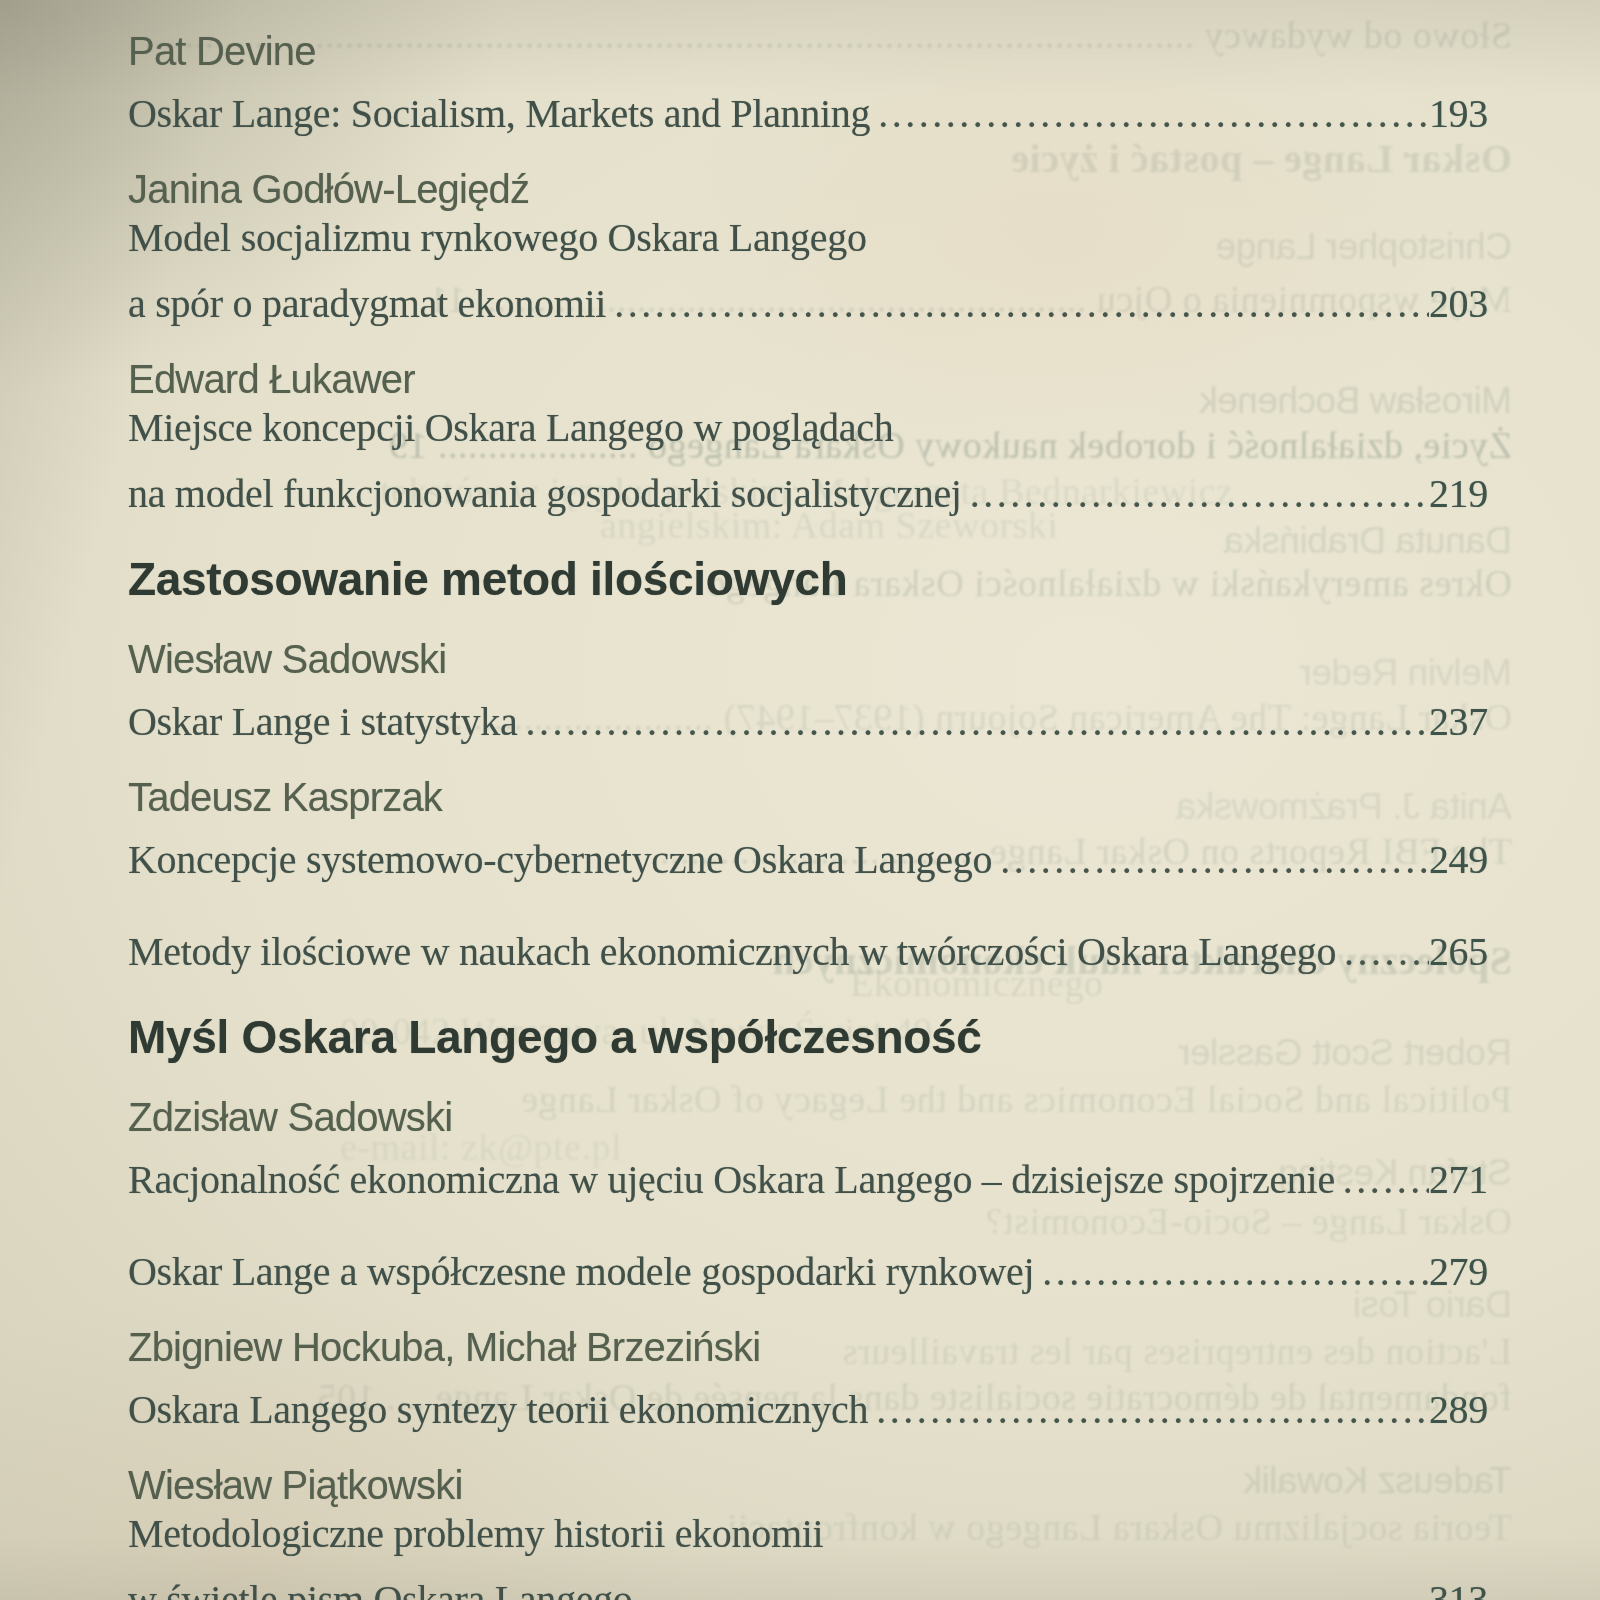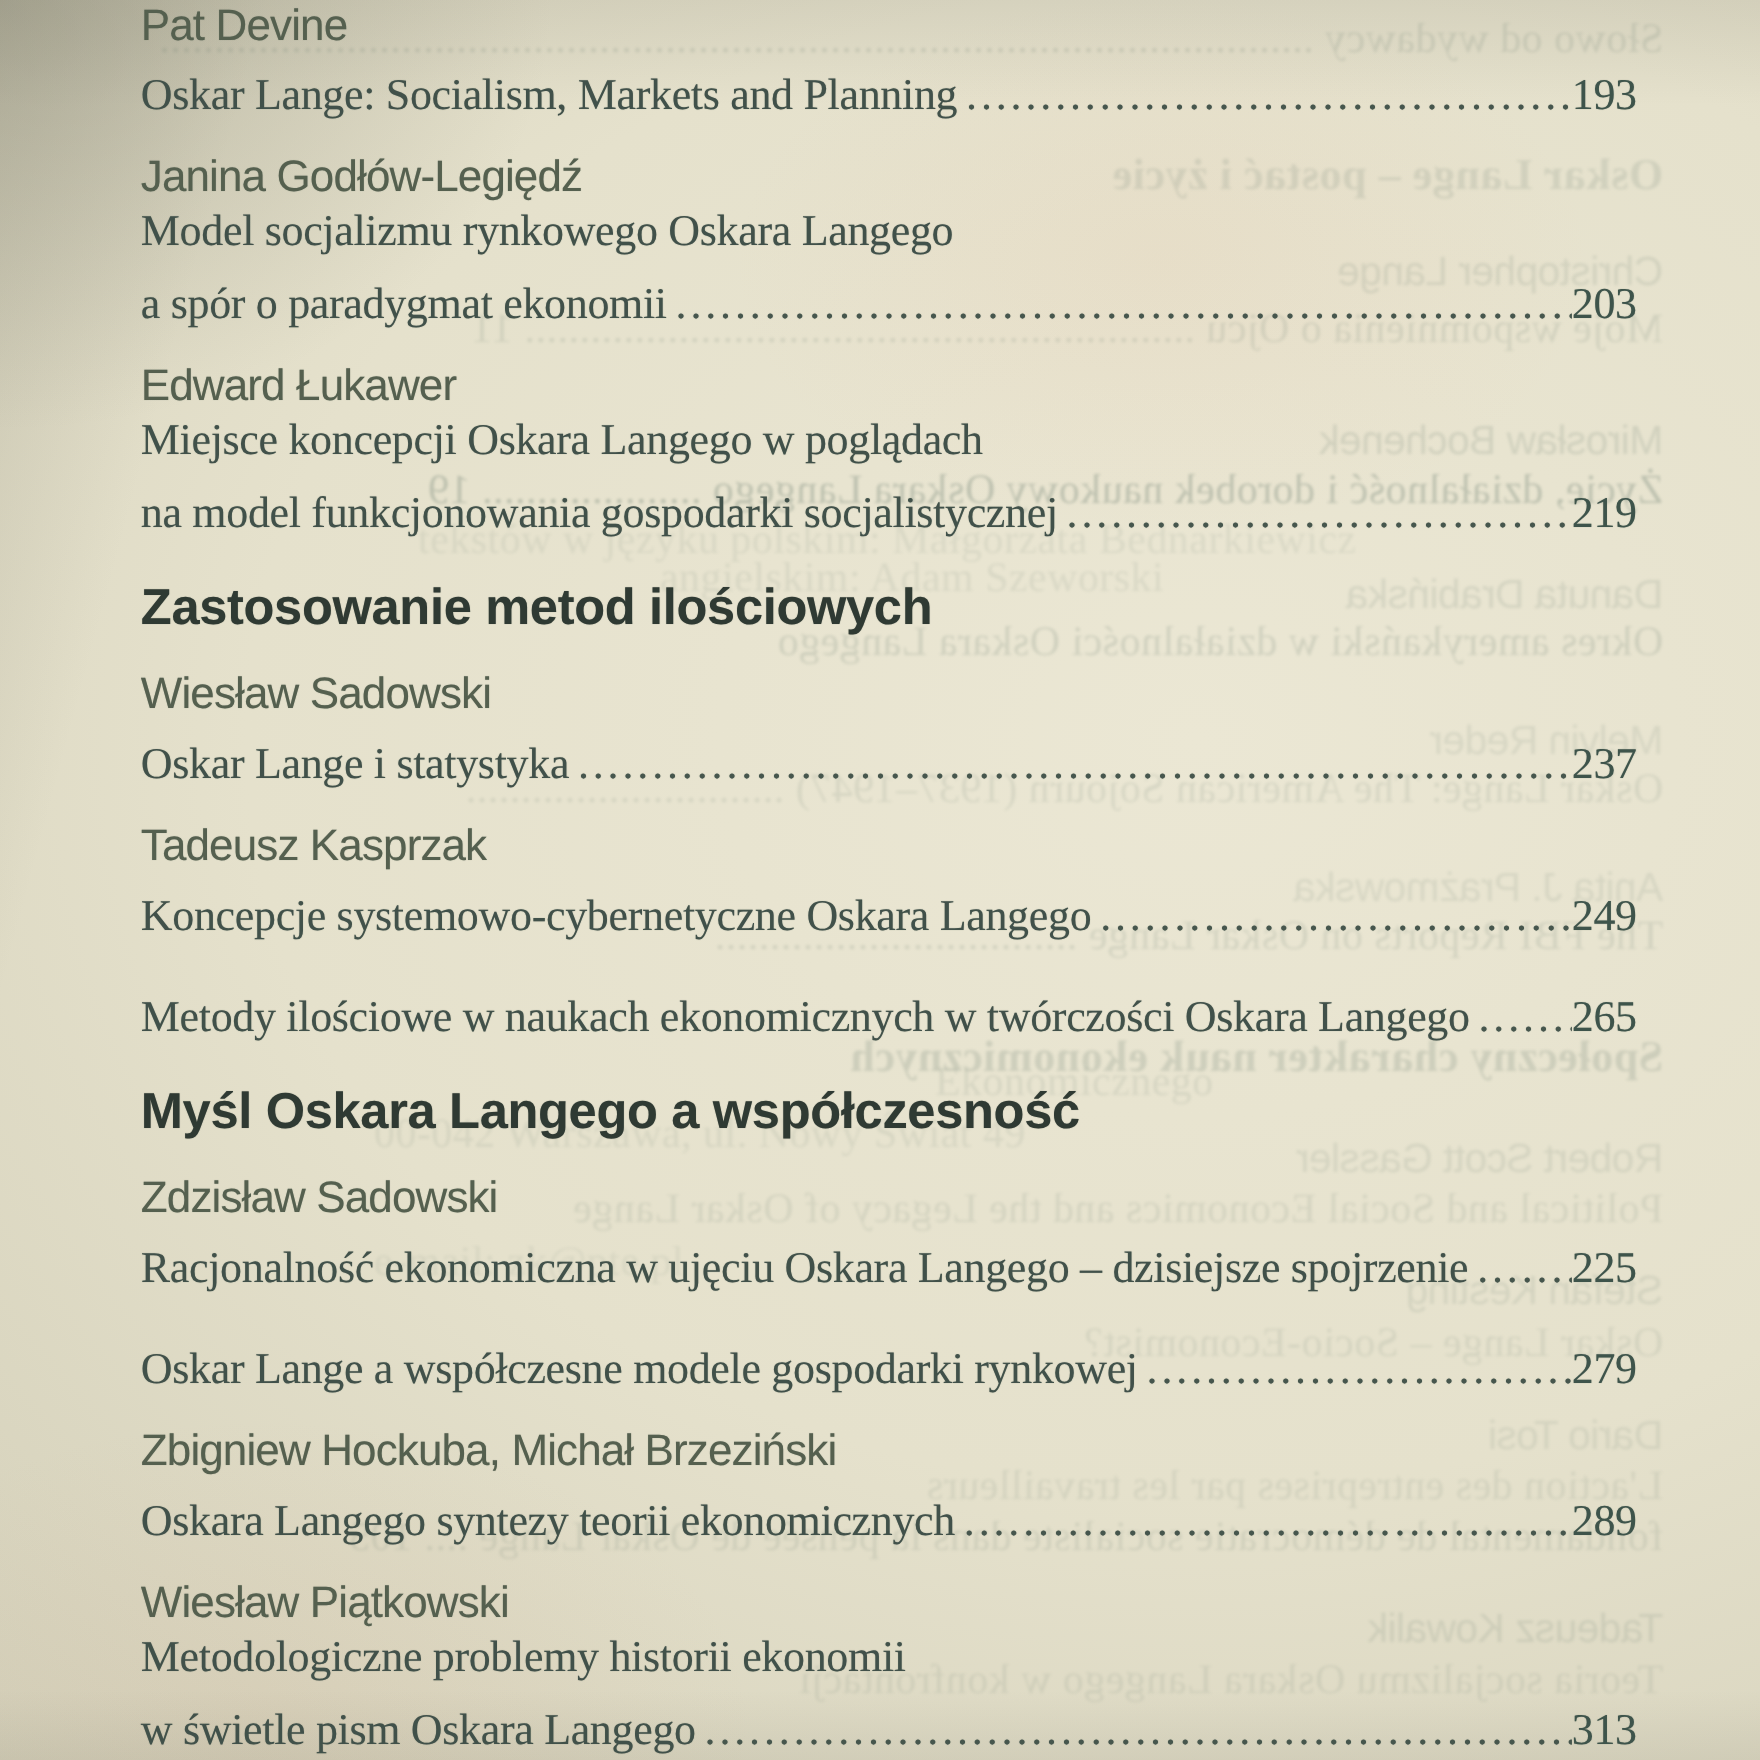"Pat Devine" .toc { padding: 0 112px 0 128px -> 28px 112px 0 128px }
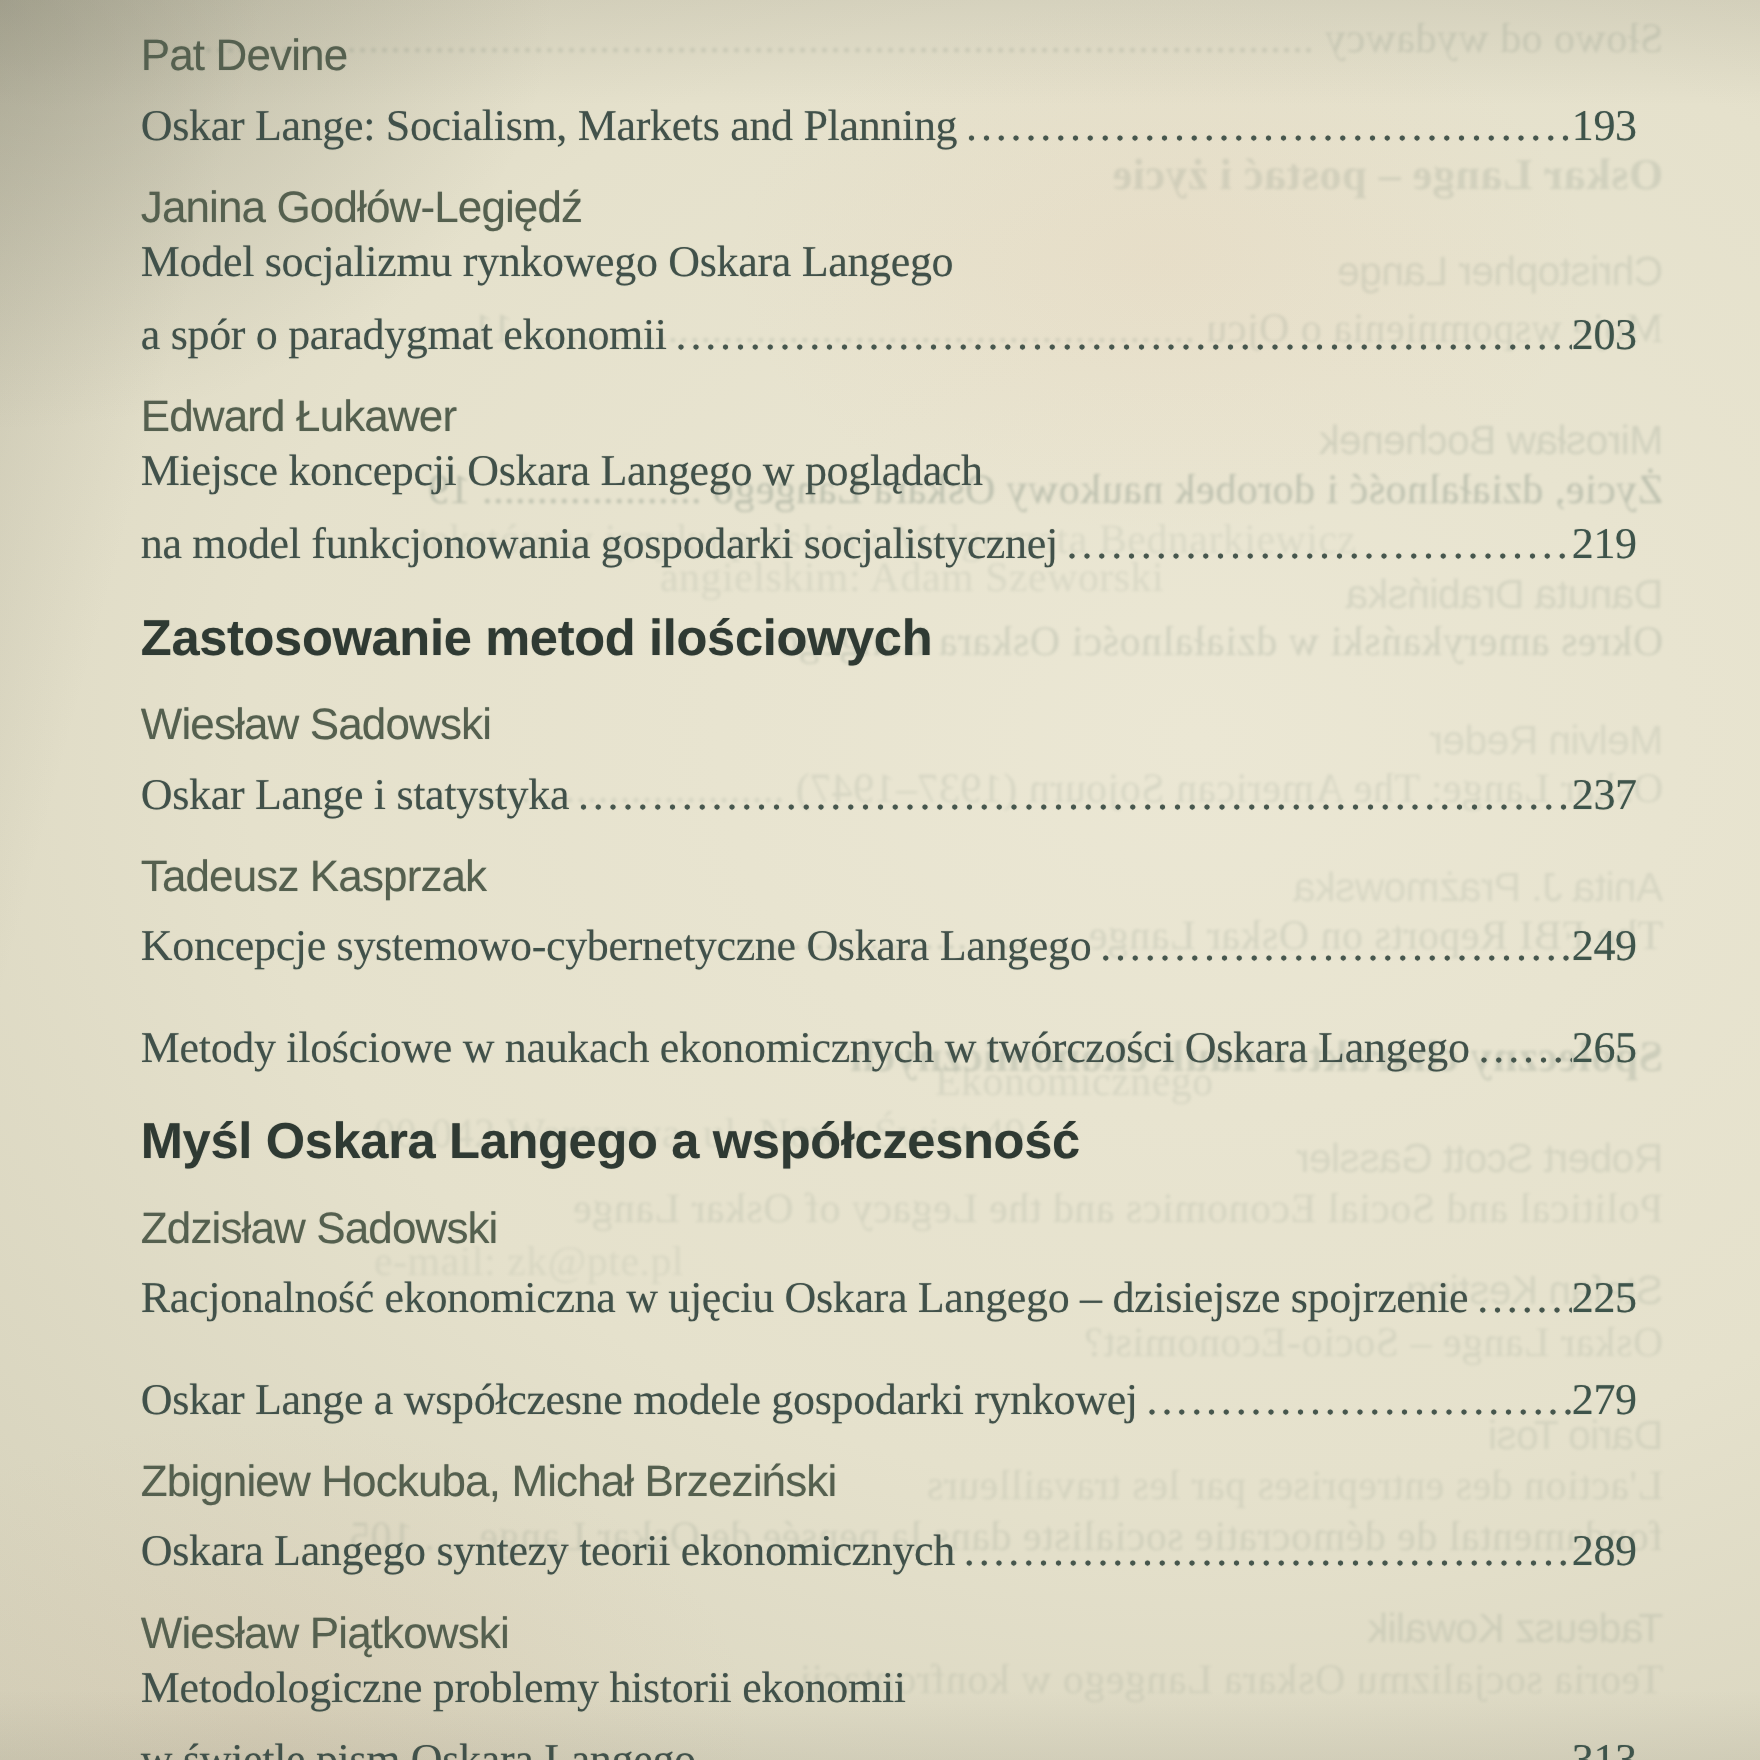"225" span.pnum { text: 225 -> 271 }
